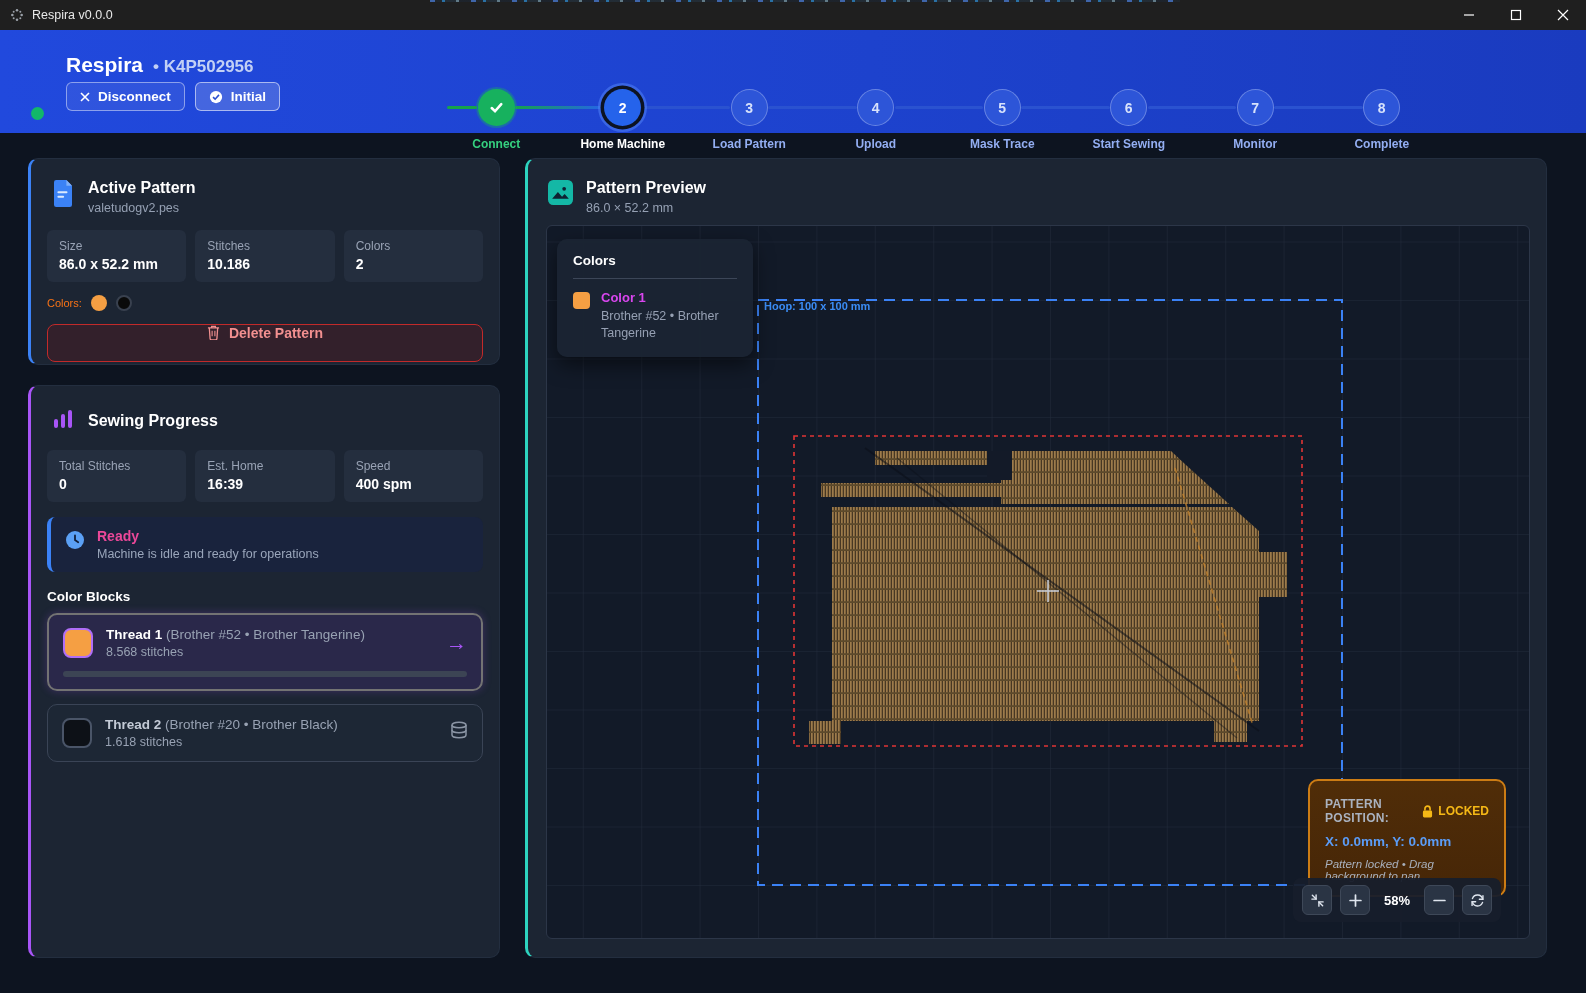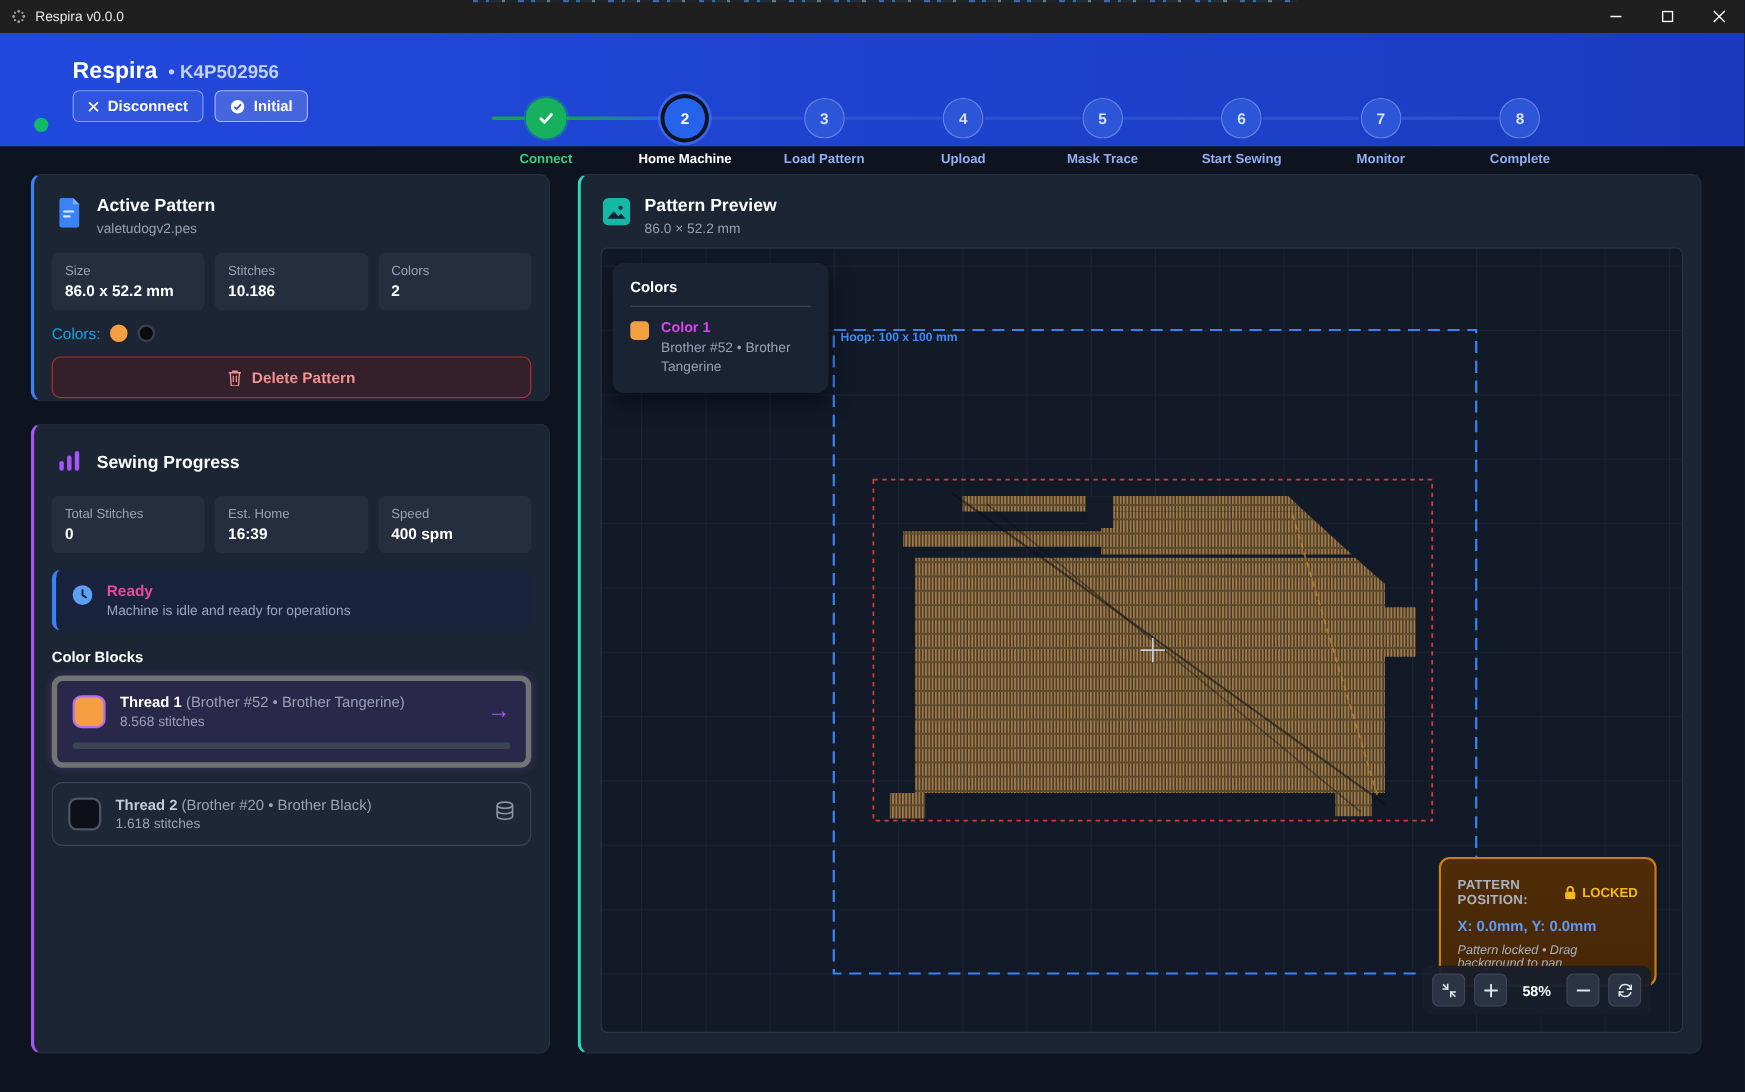"Colors:" .colors-row { color: #0ea5e9 -> #f97316; font-size: 14px -> 11px }
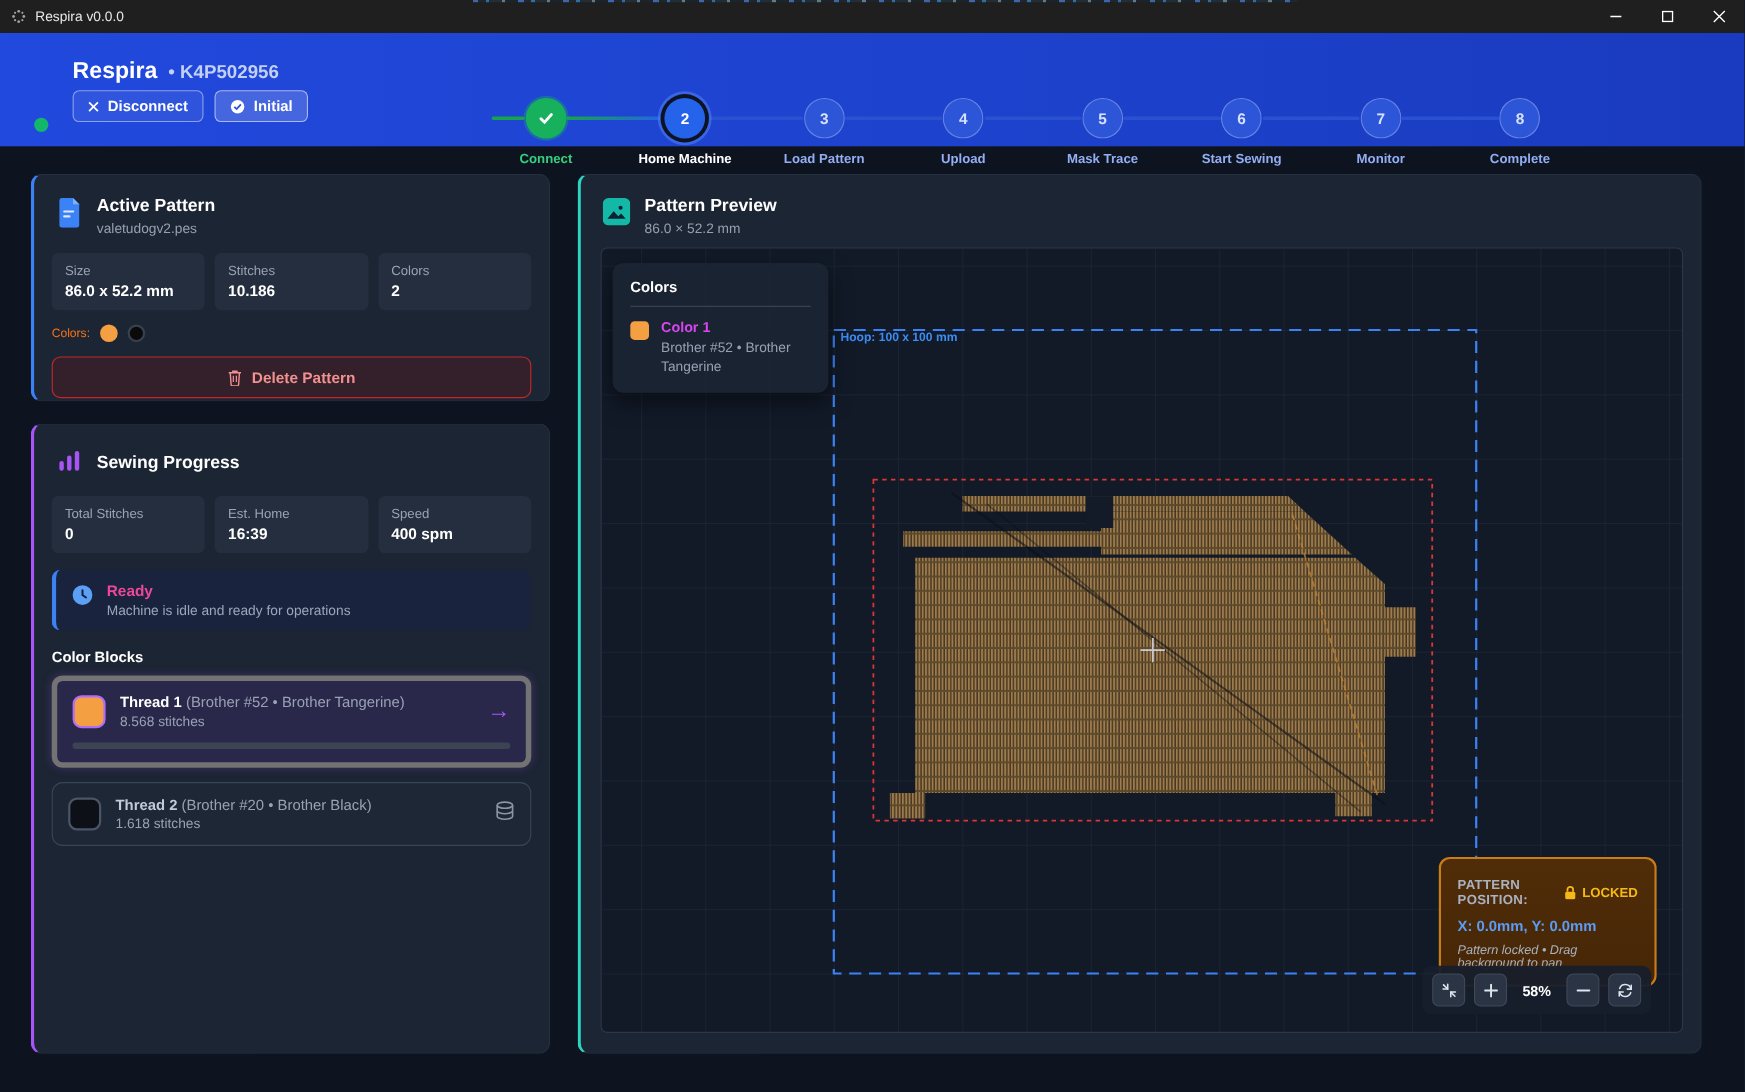"Delete Pattern" .delete-btn { align-items: center -> none }
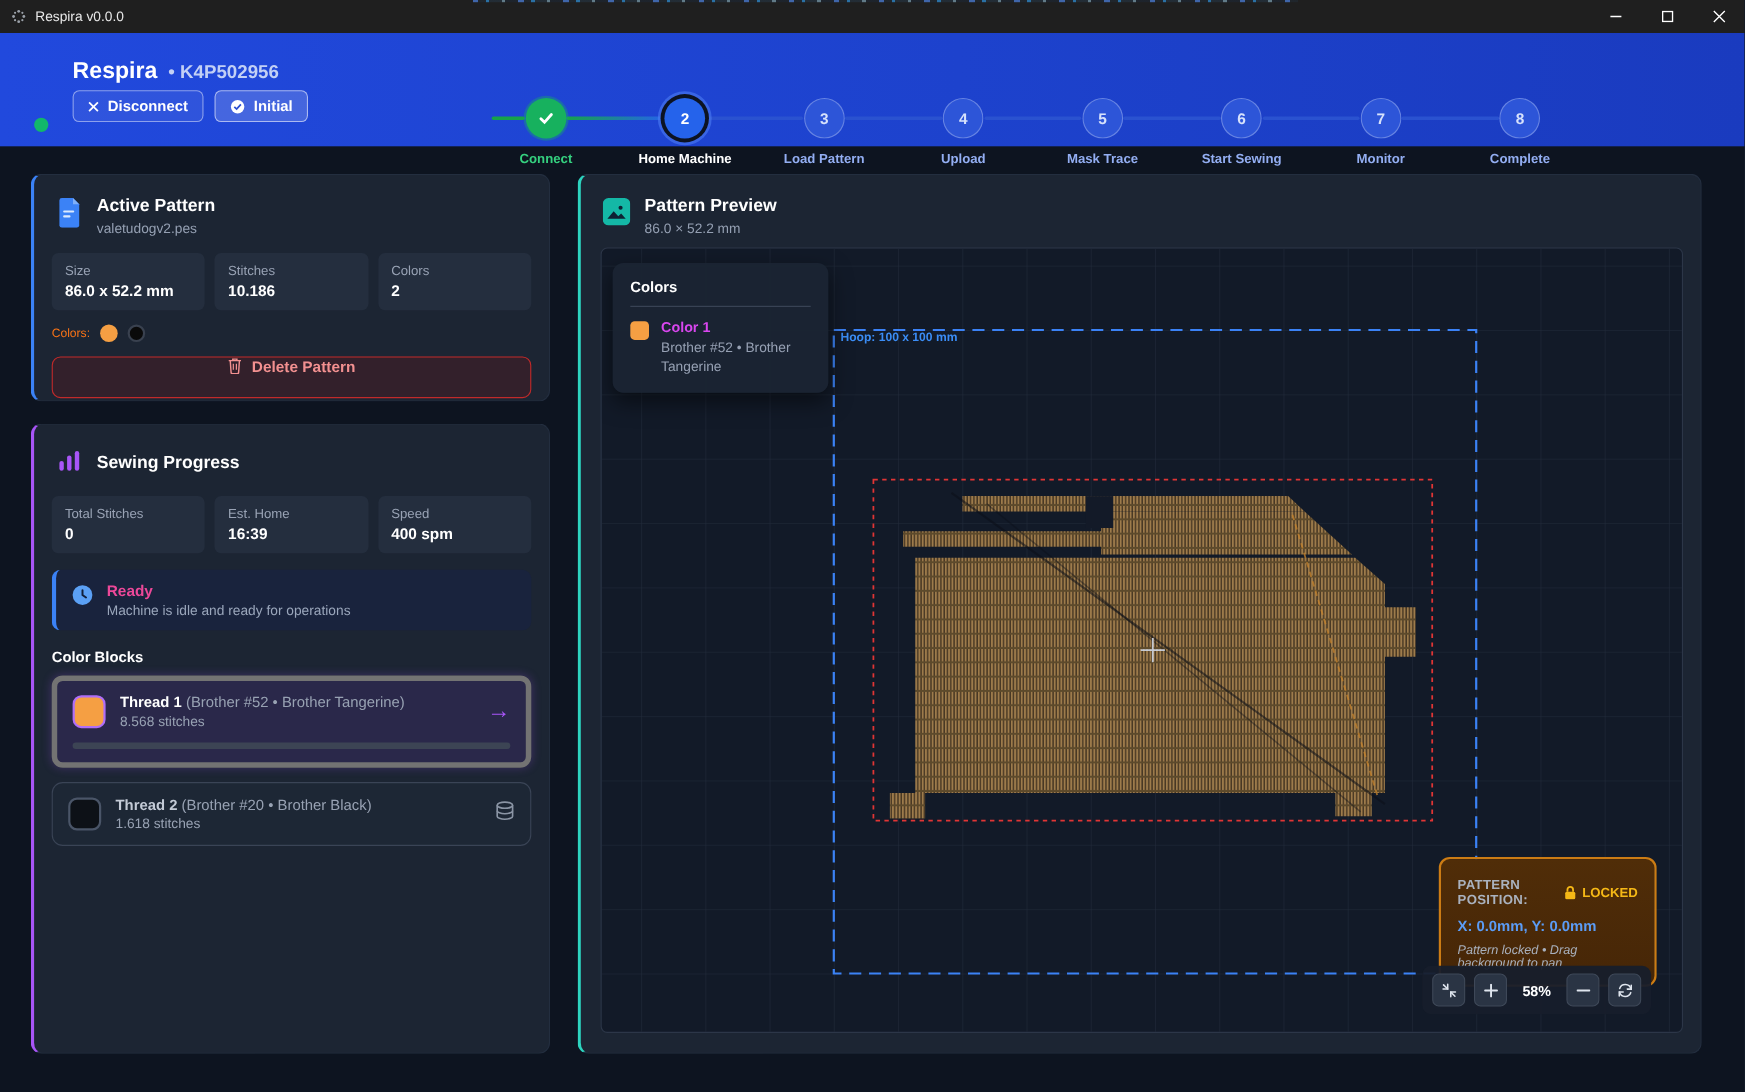"Thread 1 (Brother #52 •" .thread.t-active { border: 5px solid #737373 -> 2px solid #737373 }
